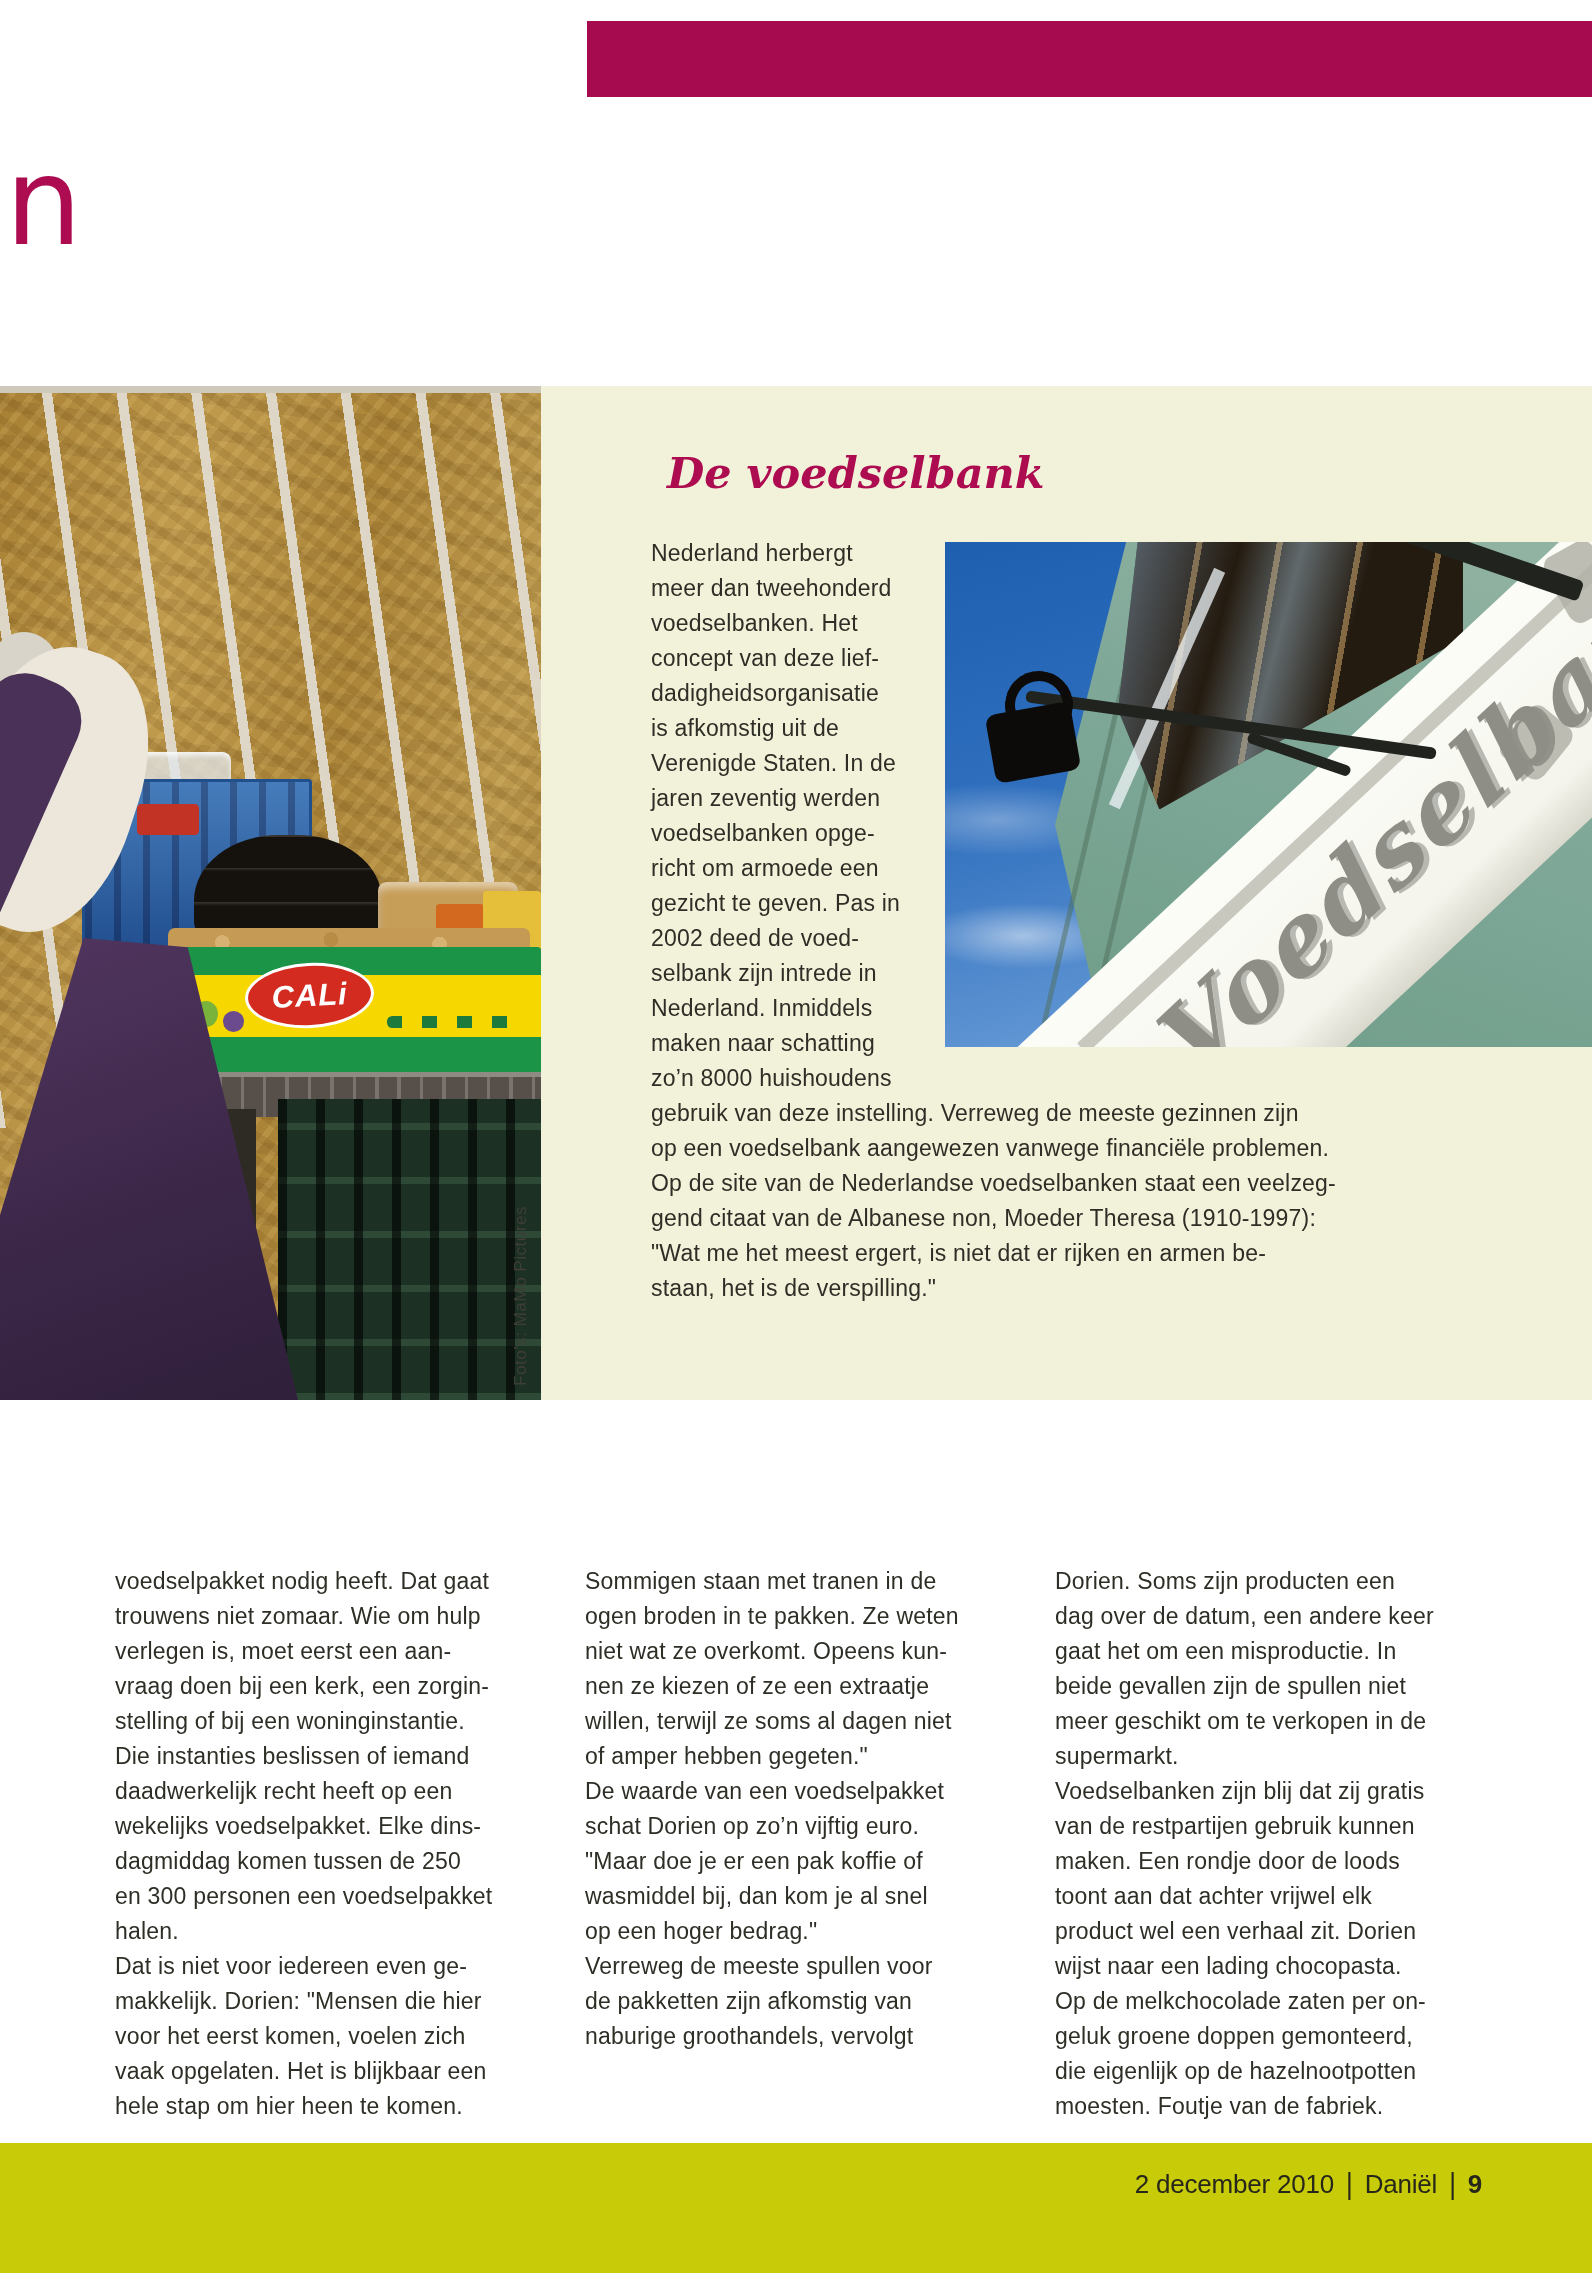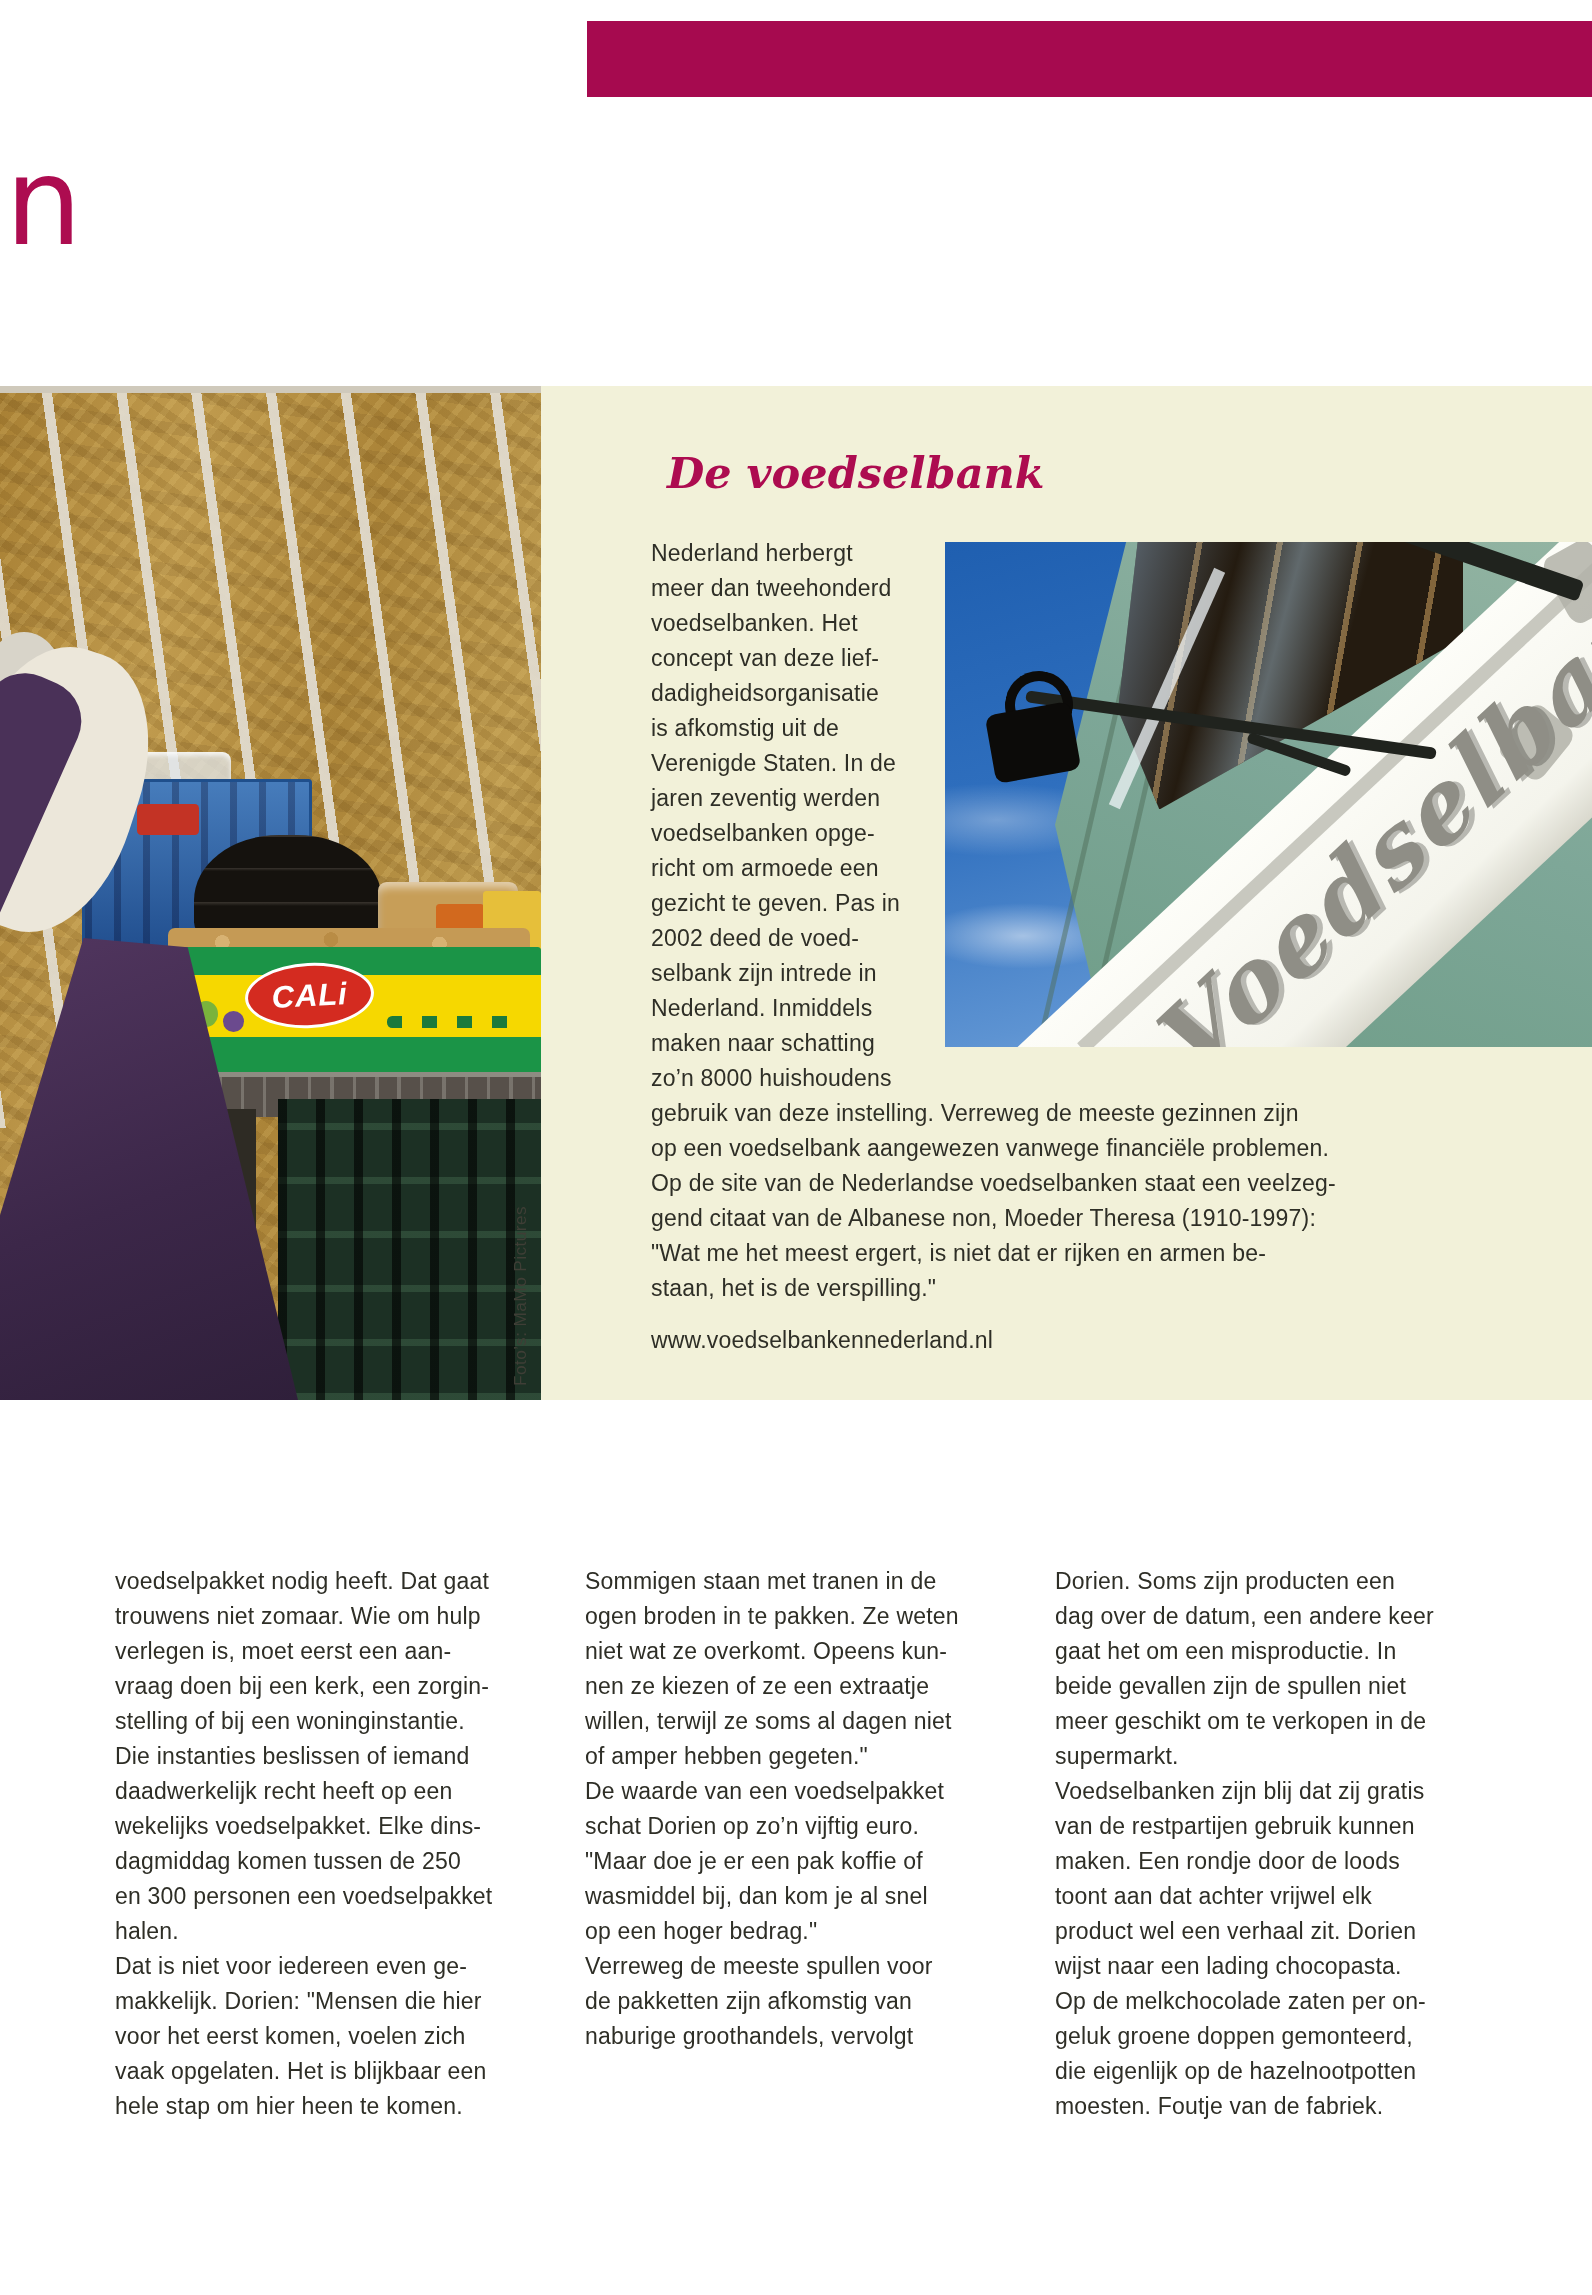"www.voedselbankennederland.nl" div.website { html: <div>www.voedselbankennederland.nl</div> -> none }
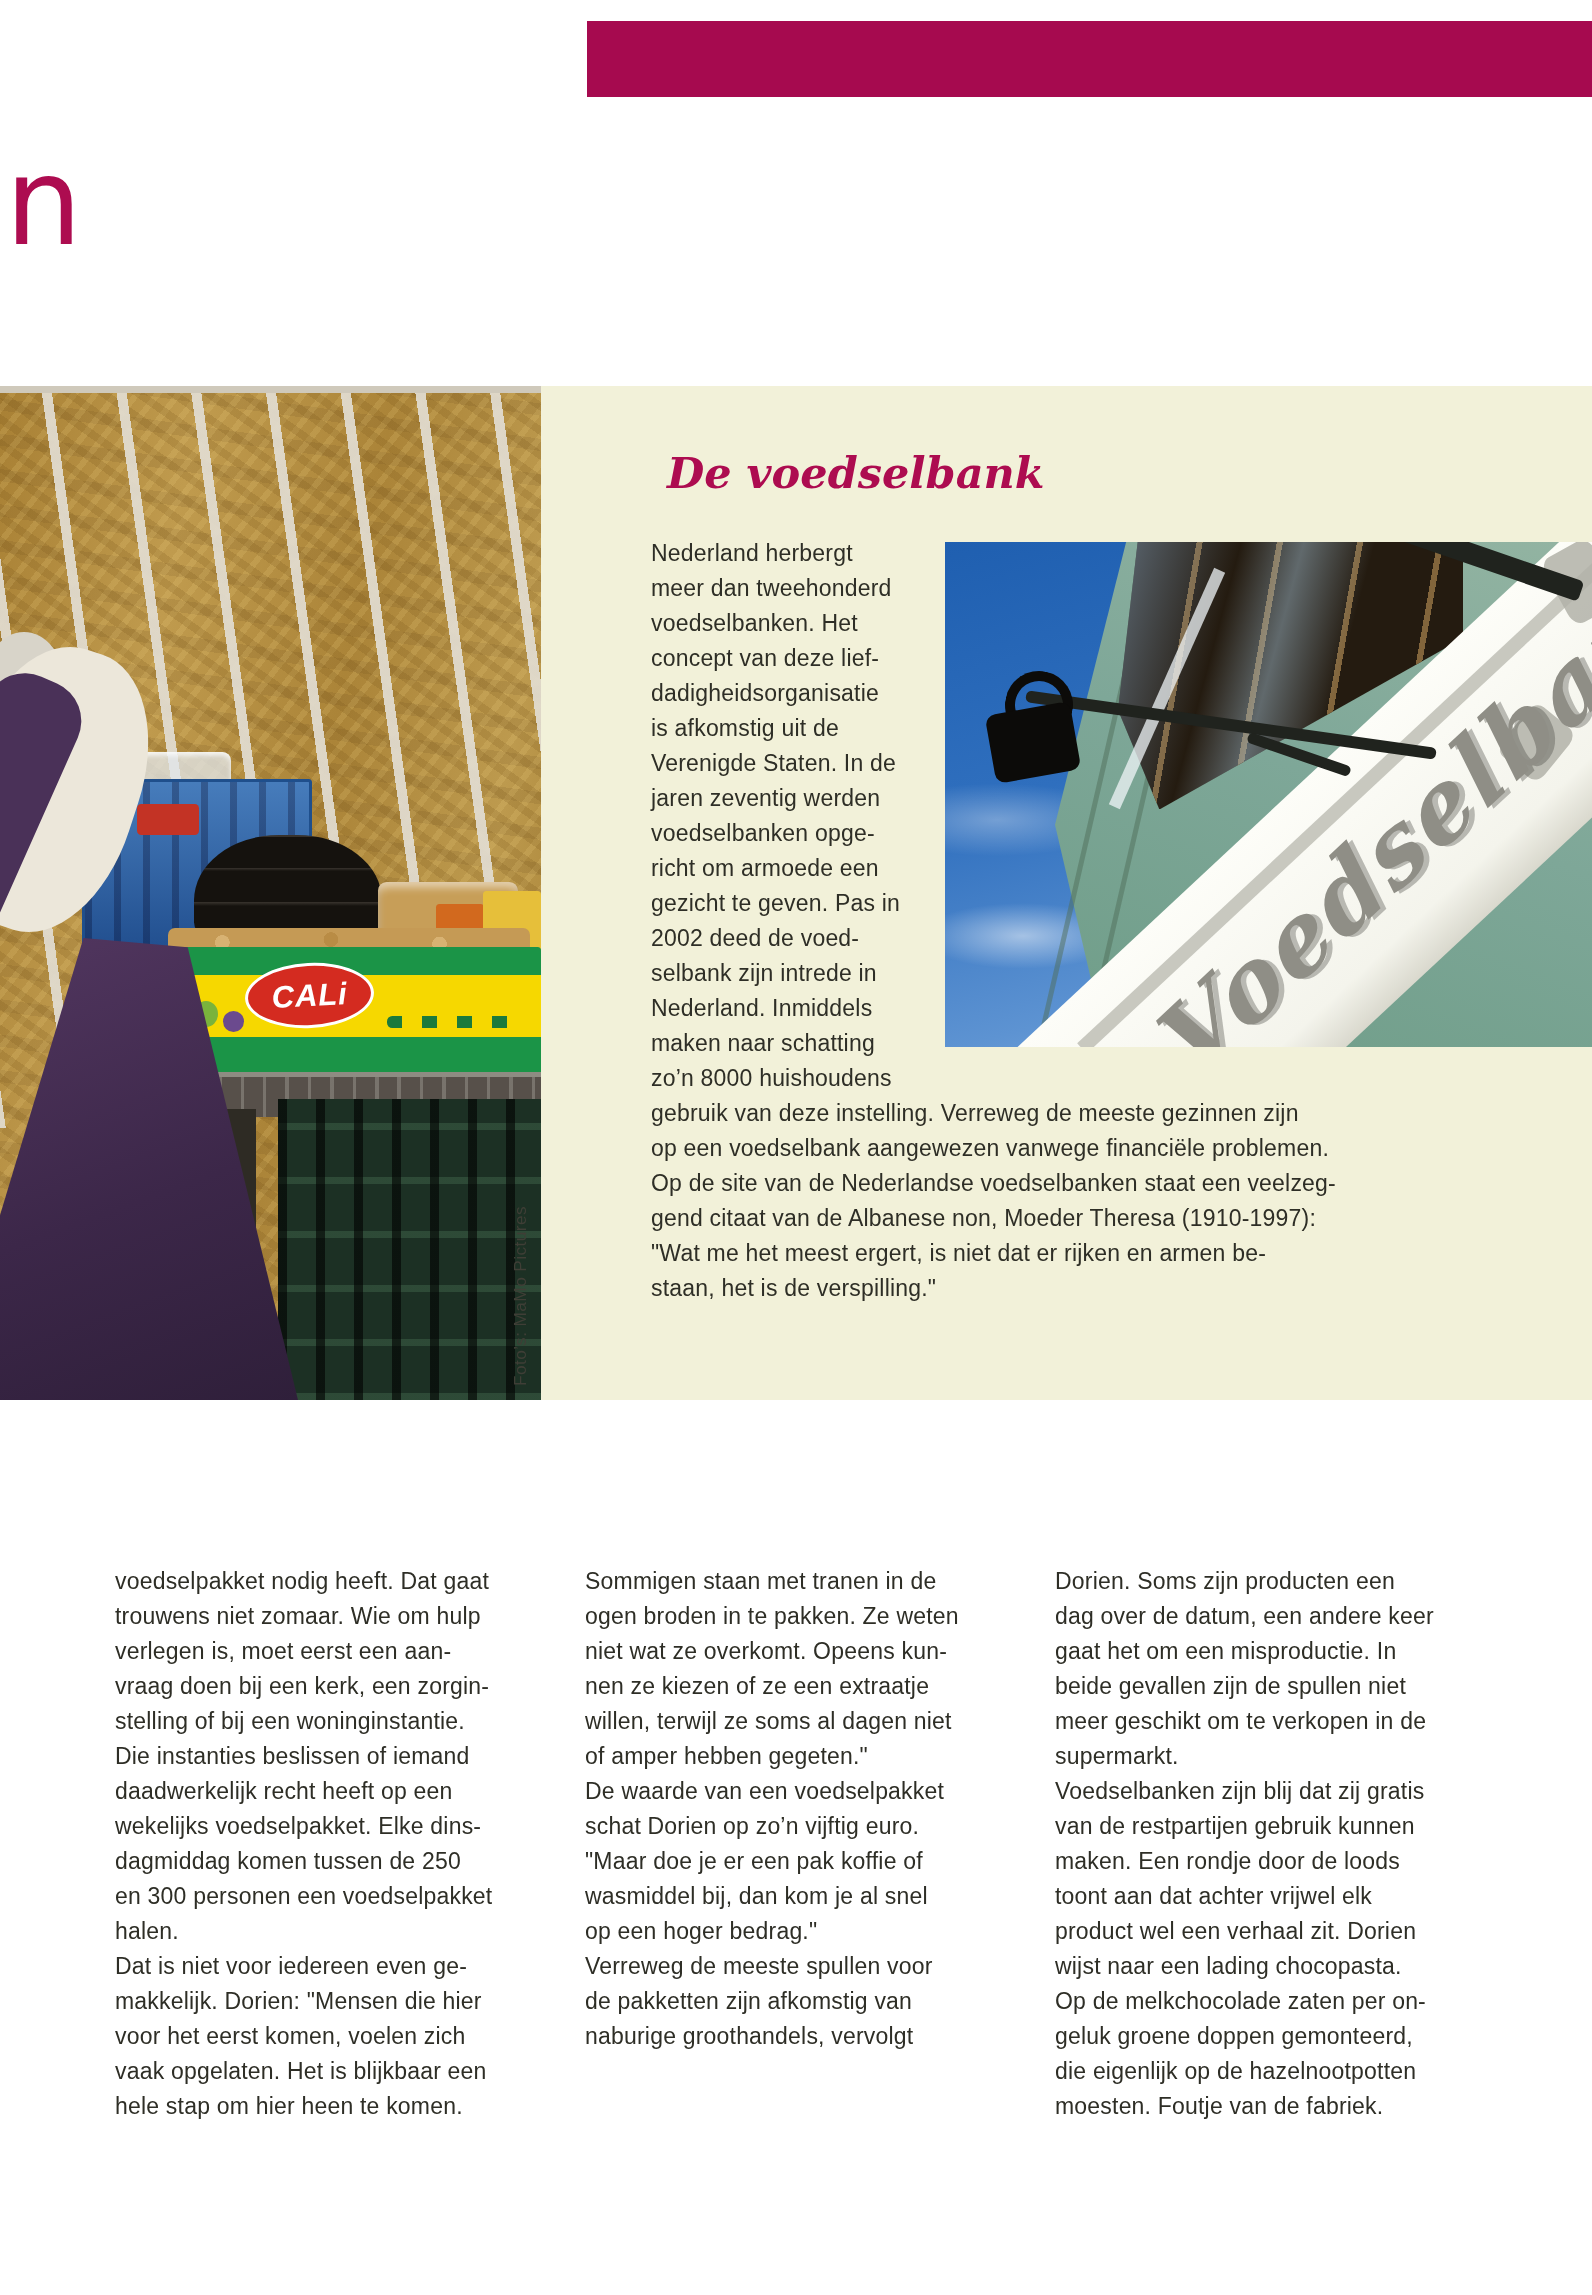"2 december 2010 | Daniël" div.footer-bar { html: none -> <div> <span>2 december 2010</span><span>|</span><span>Daniël</span><span>|</span><span>9</span> </div> }
